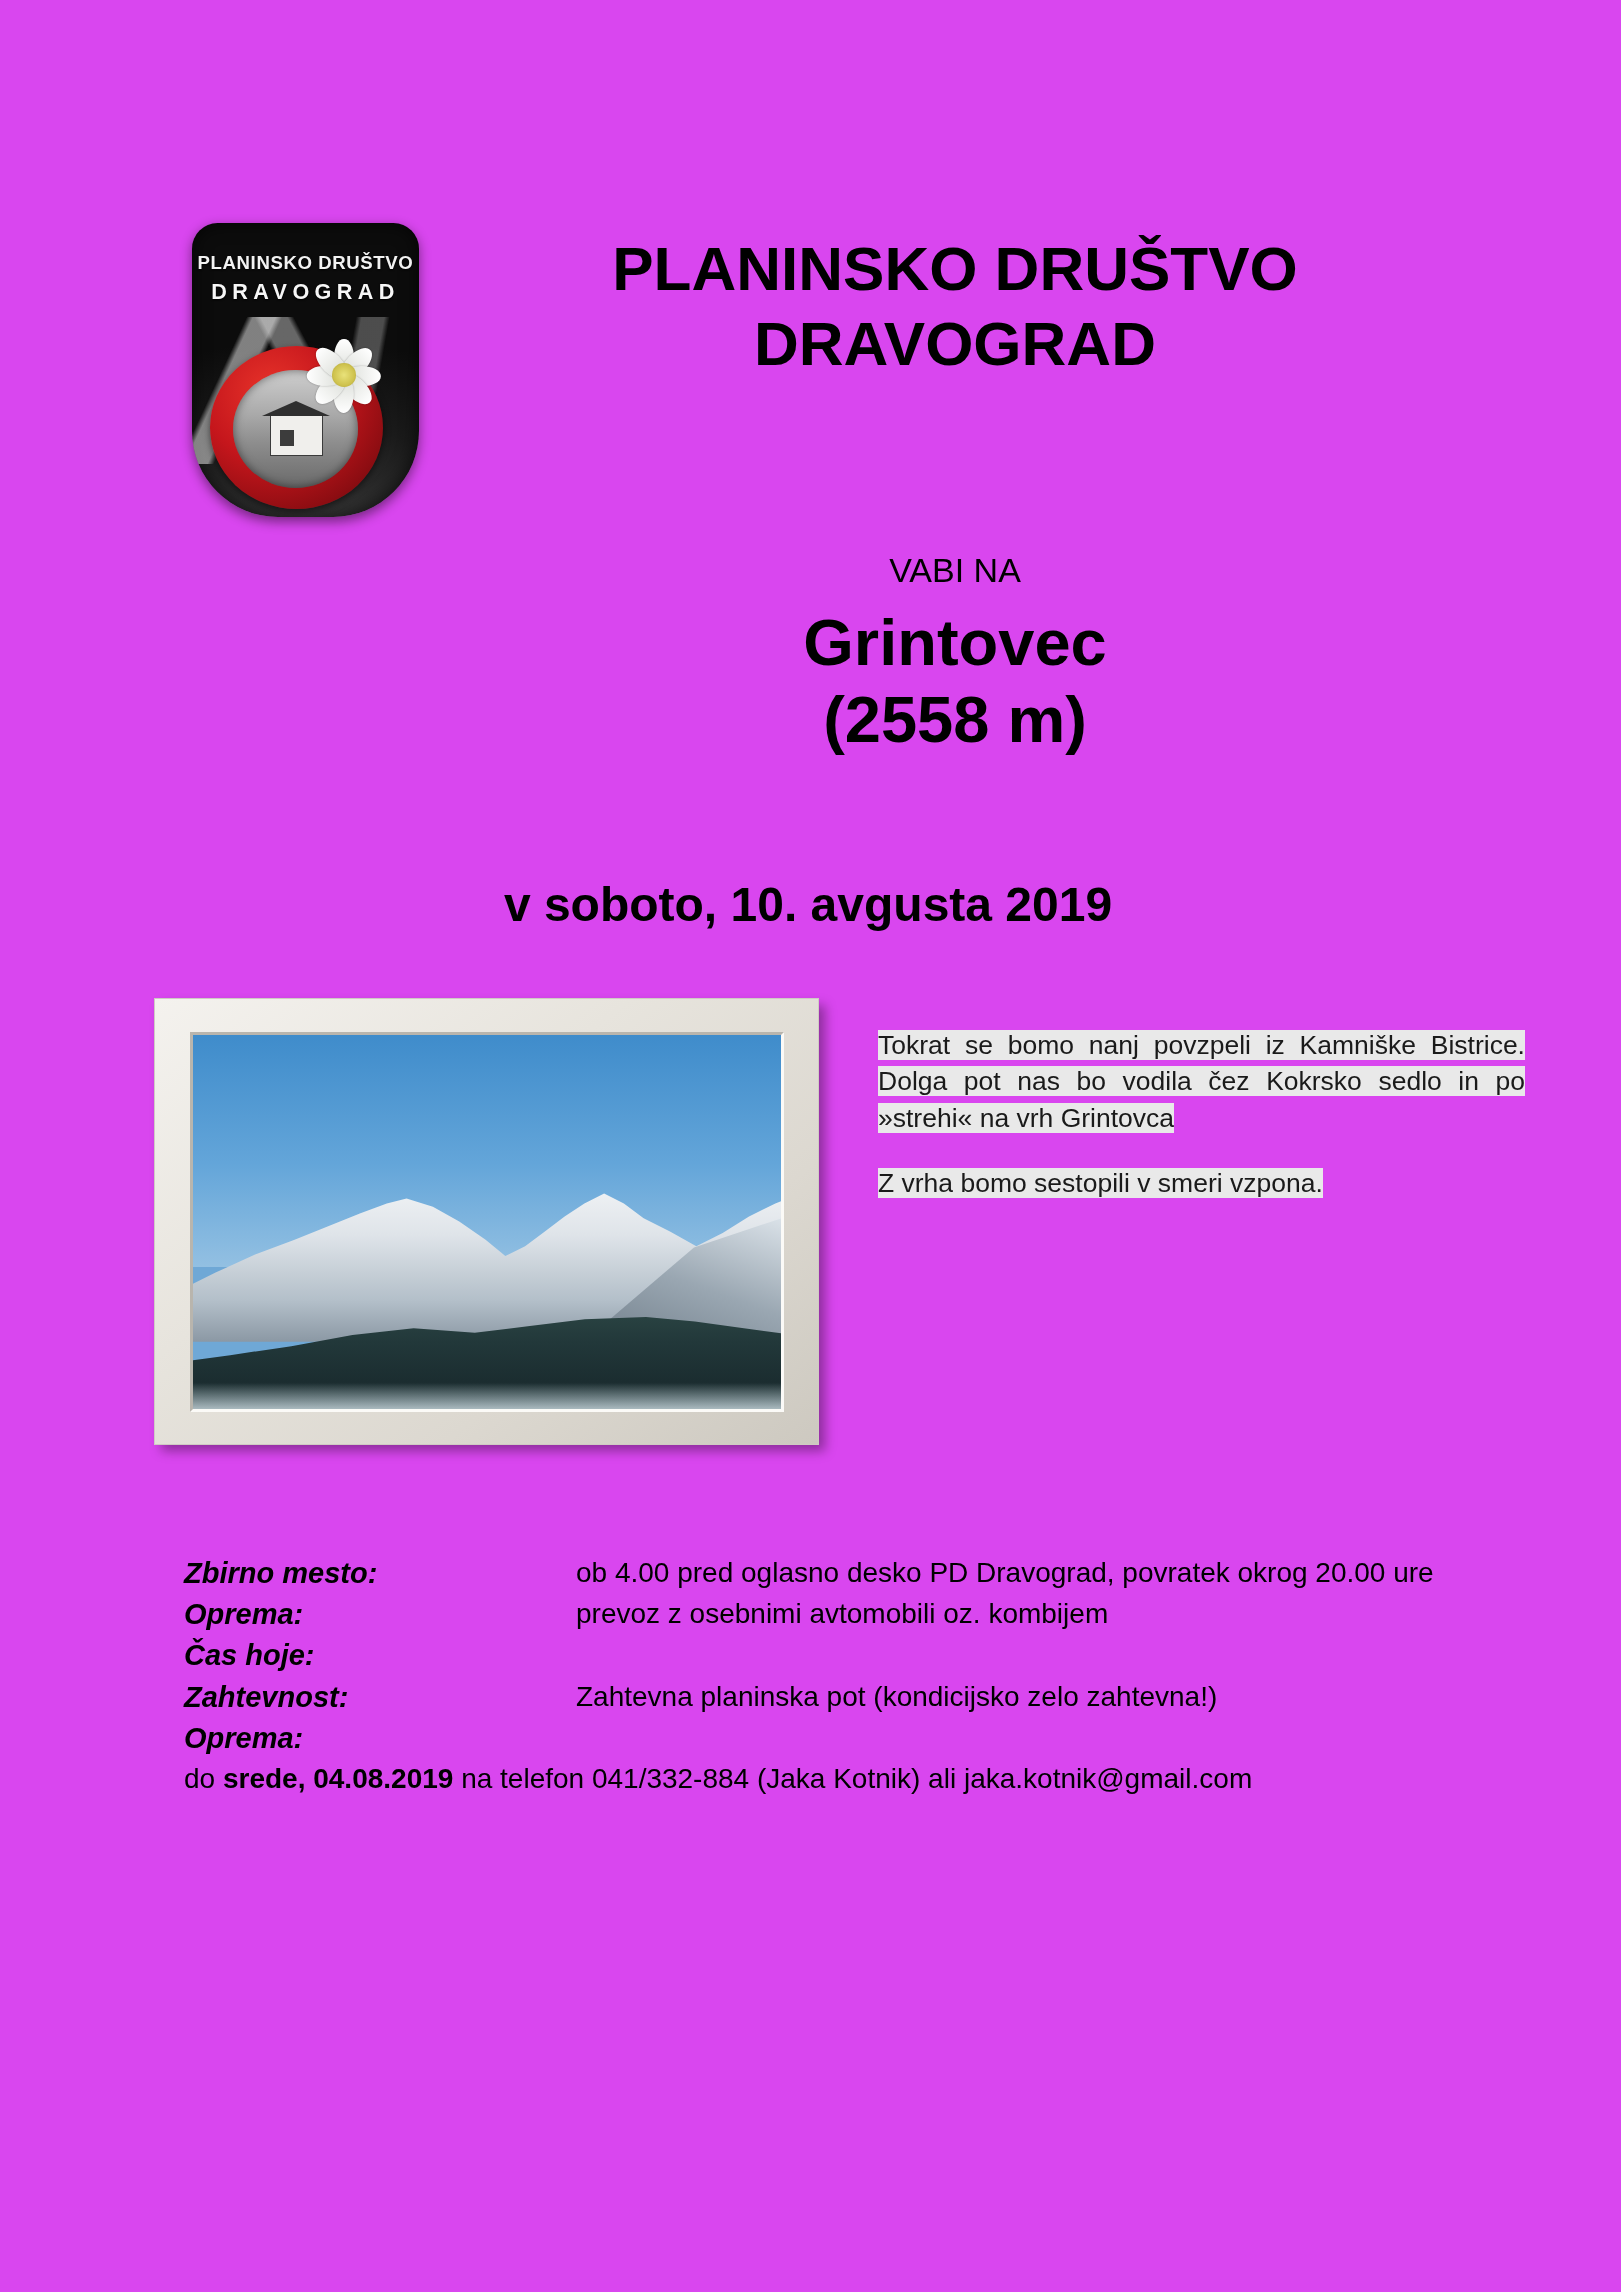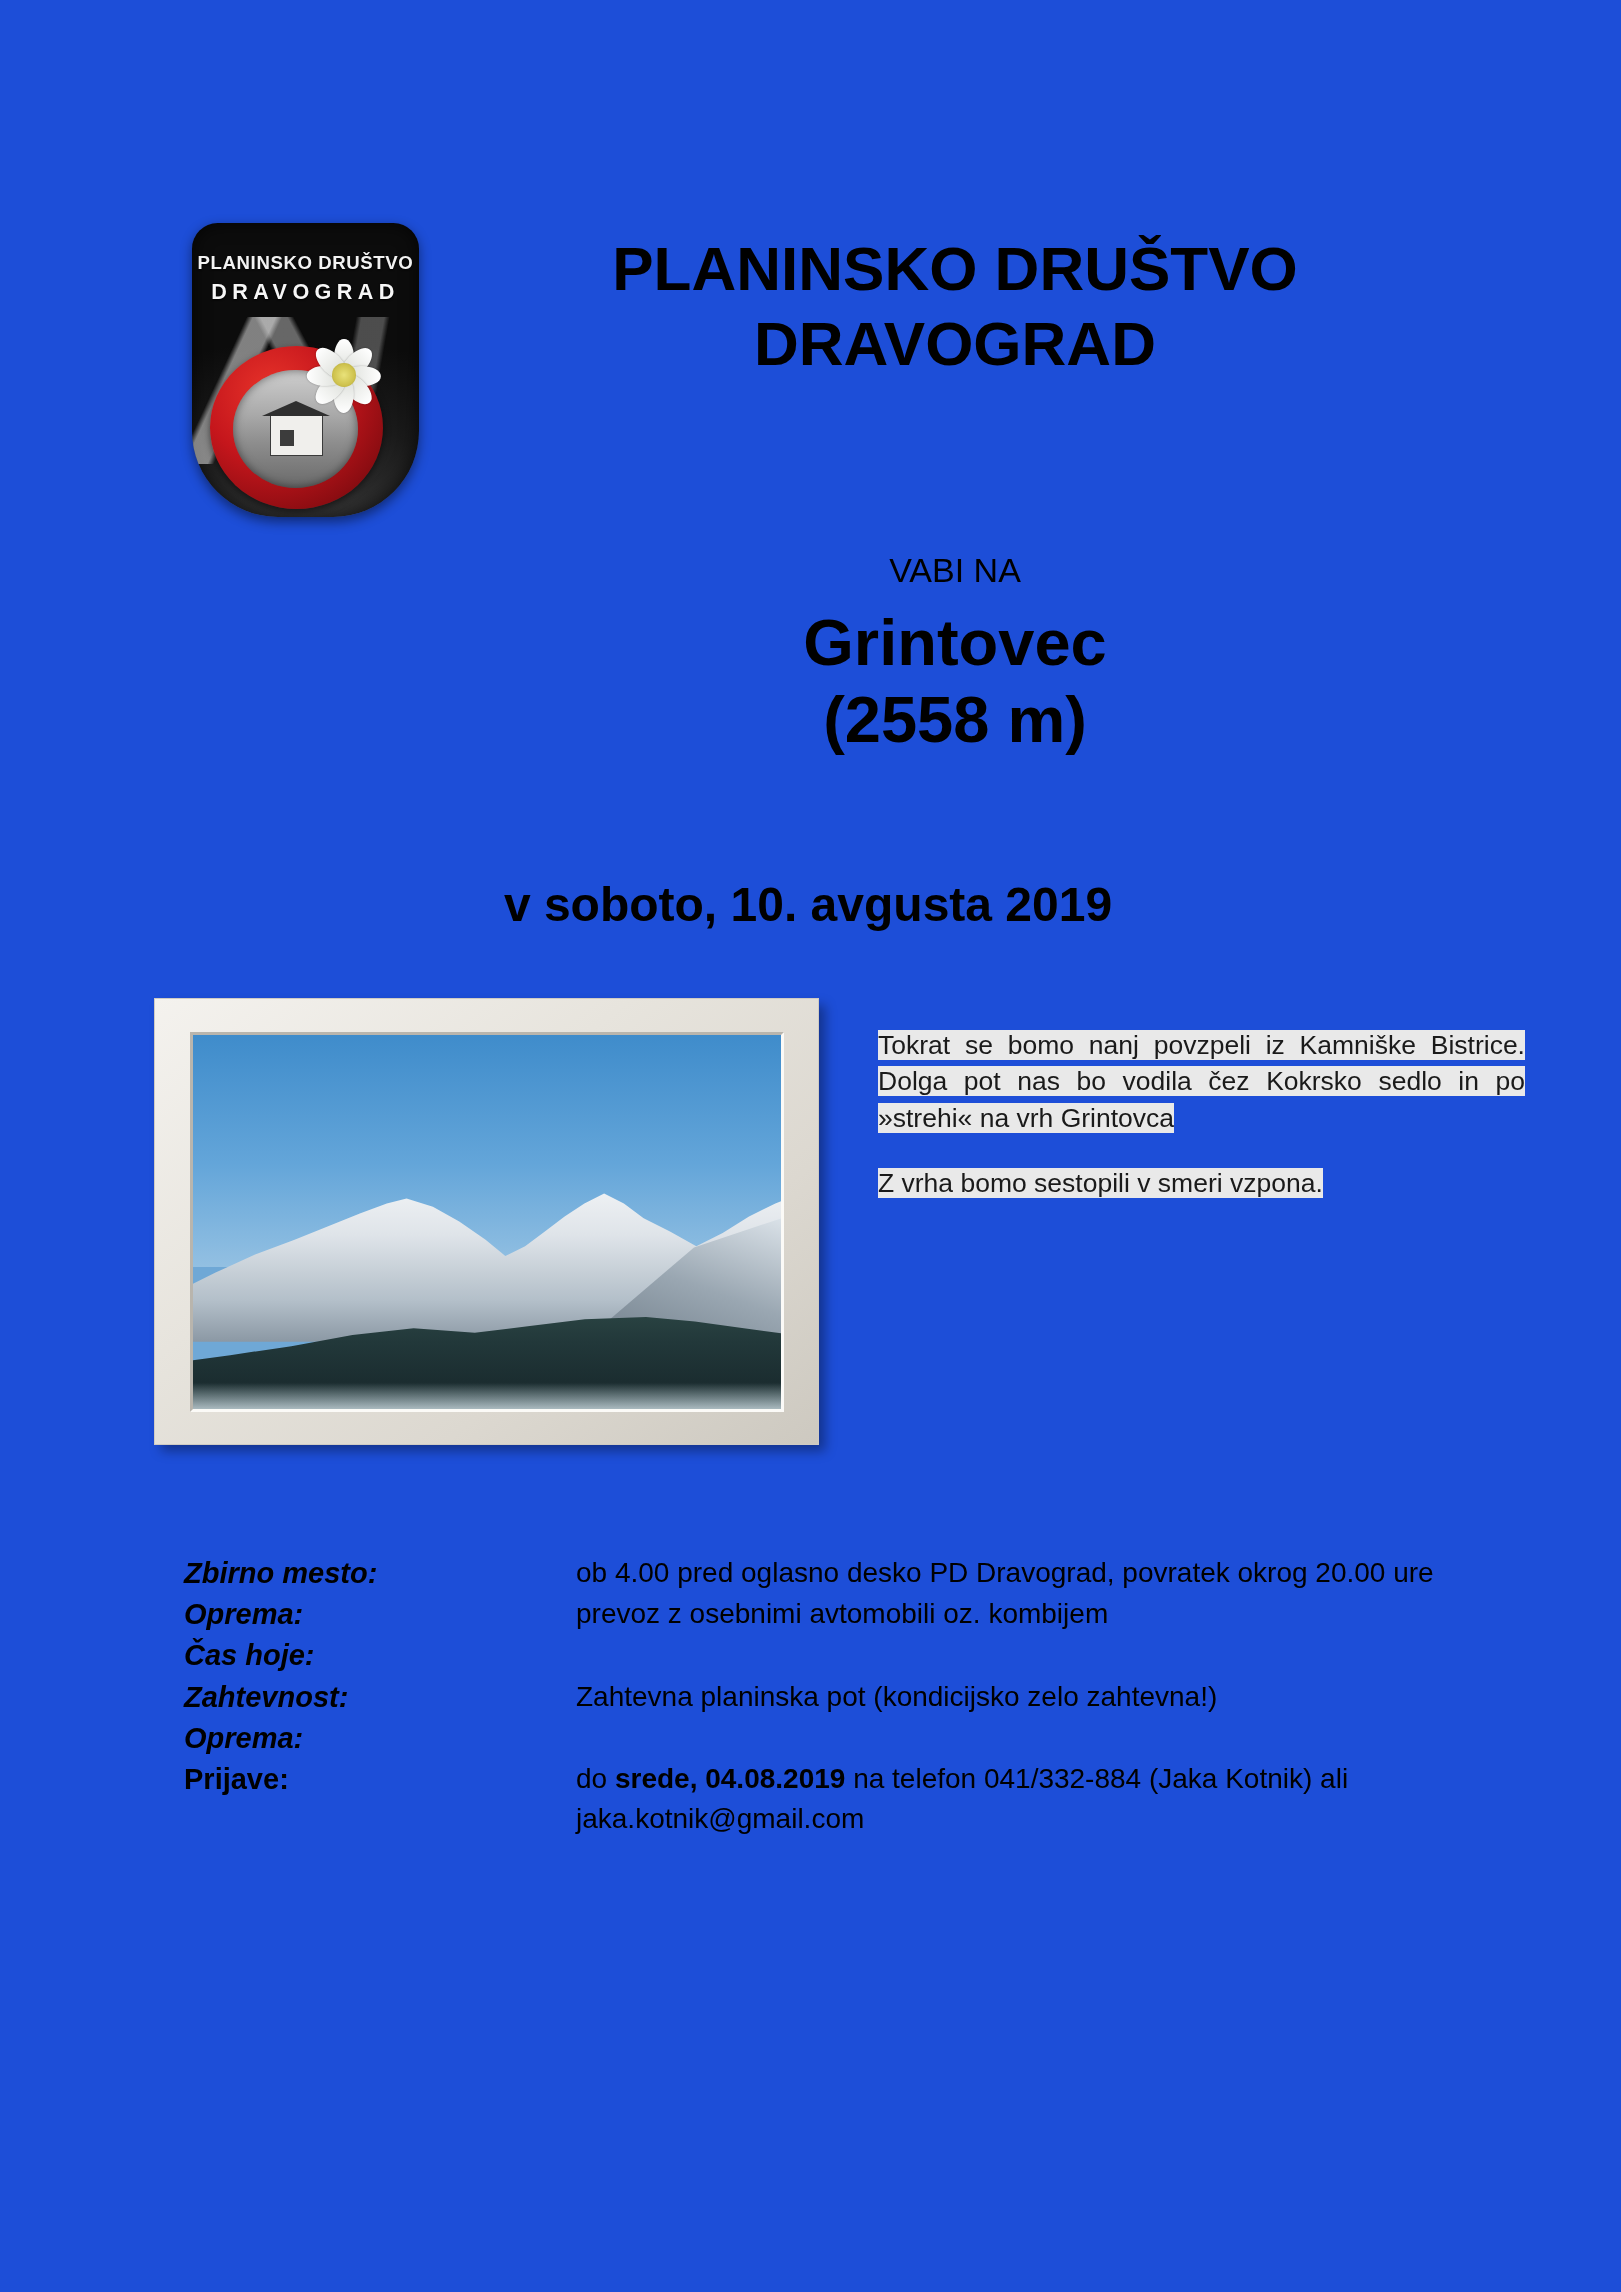"PLANINSKO DRUŠTVO" .page { background: #1d4ed8 -> #d946ef }
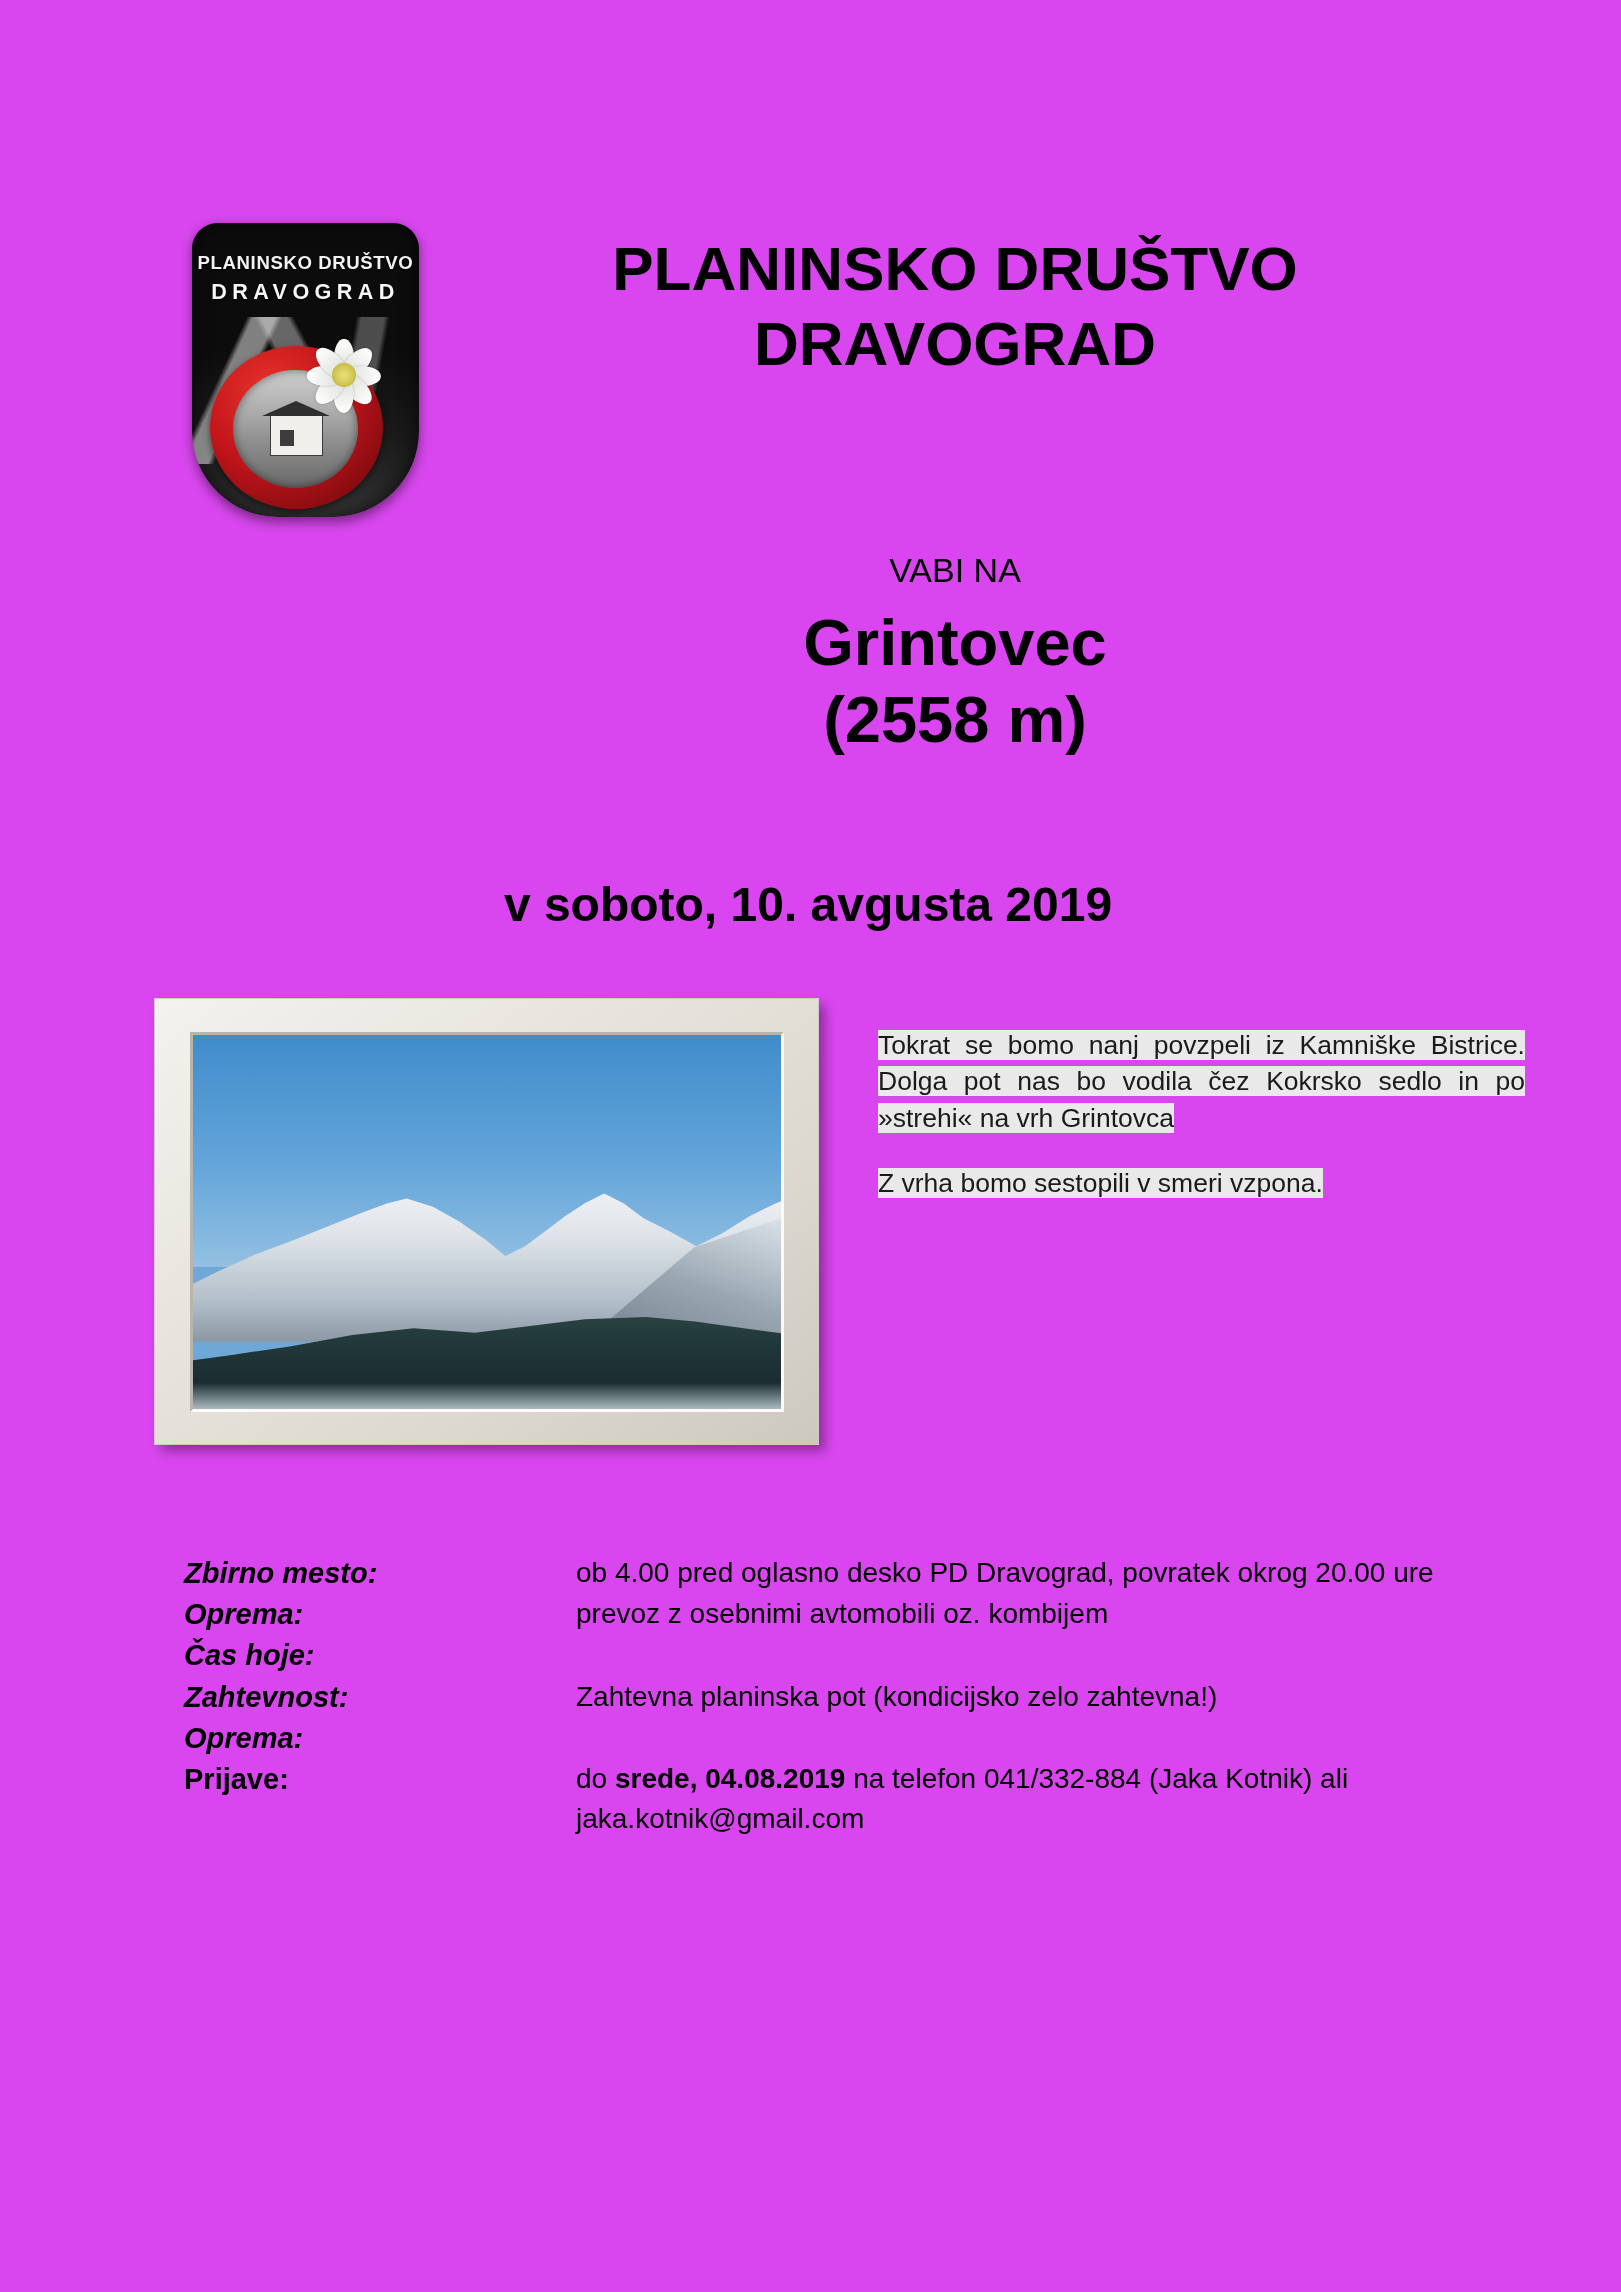"Prijave:" div.row-label { html: <div>Prijave:</div> -> none }
